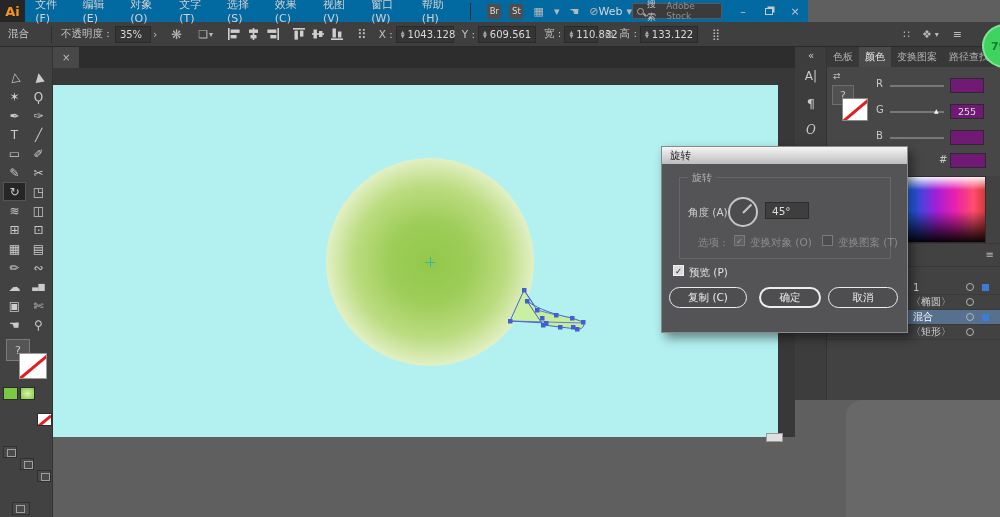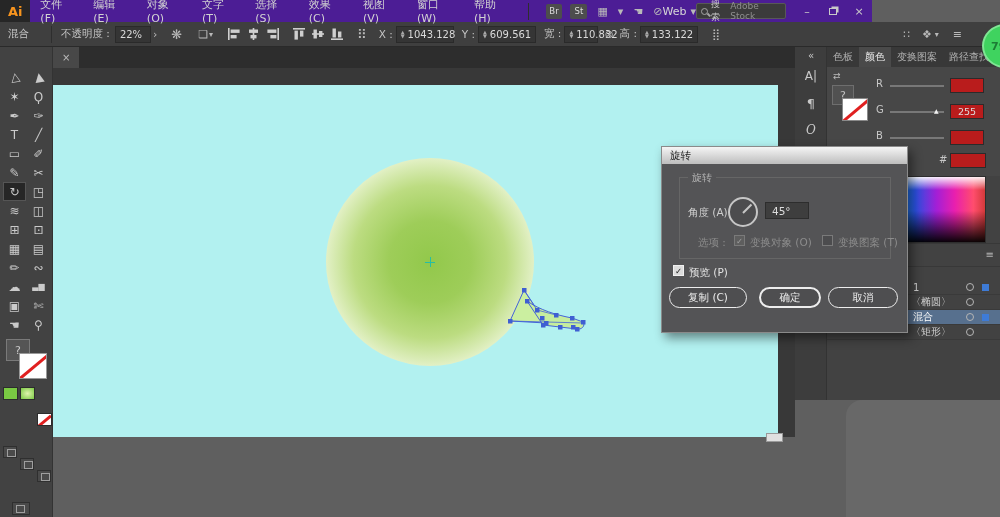"Ai" .menubar { background: #4c1d95 -> #0369a1; width: 872px -> 808px }
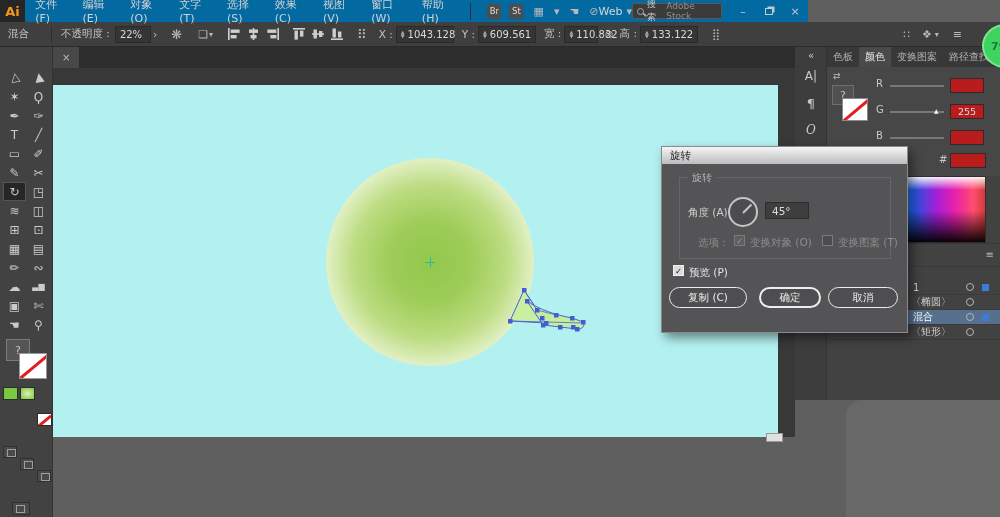"22%" div.valbox { text: 22% -> 35% }
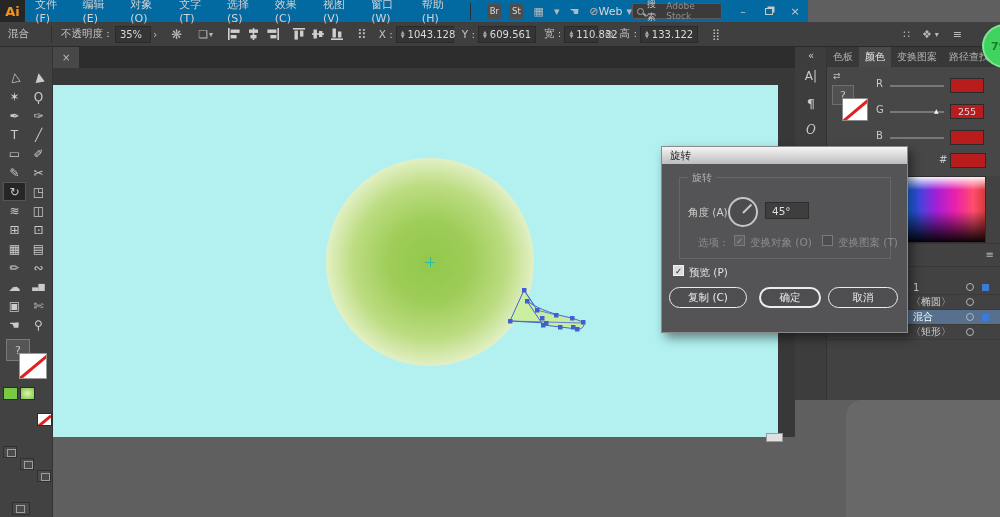"255" .cp-box { background: #b91c1c -> #701a75 }
